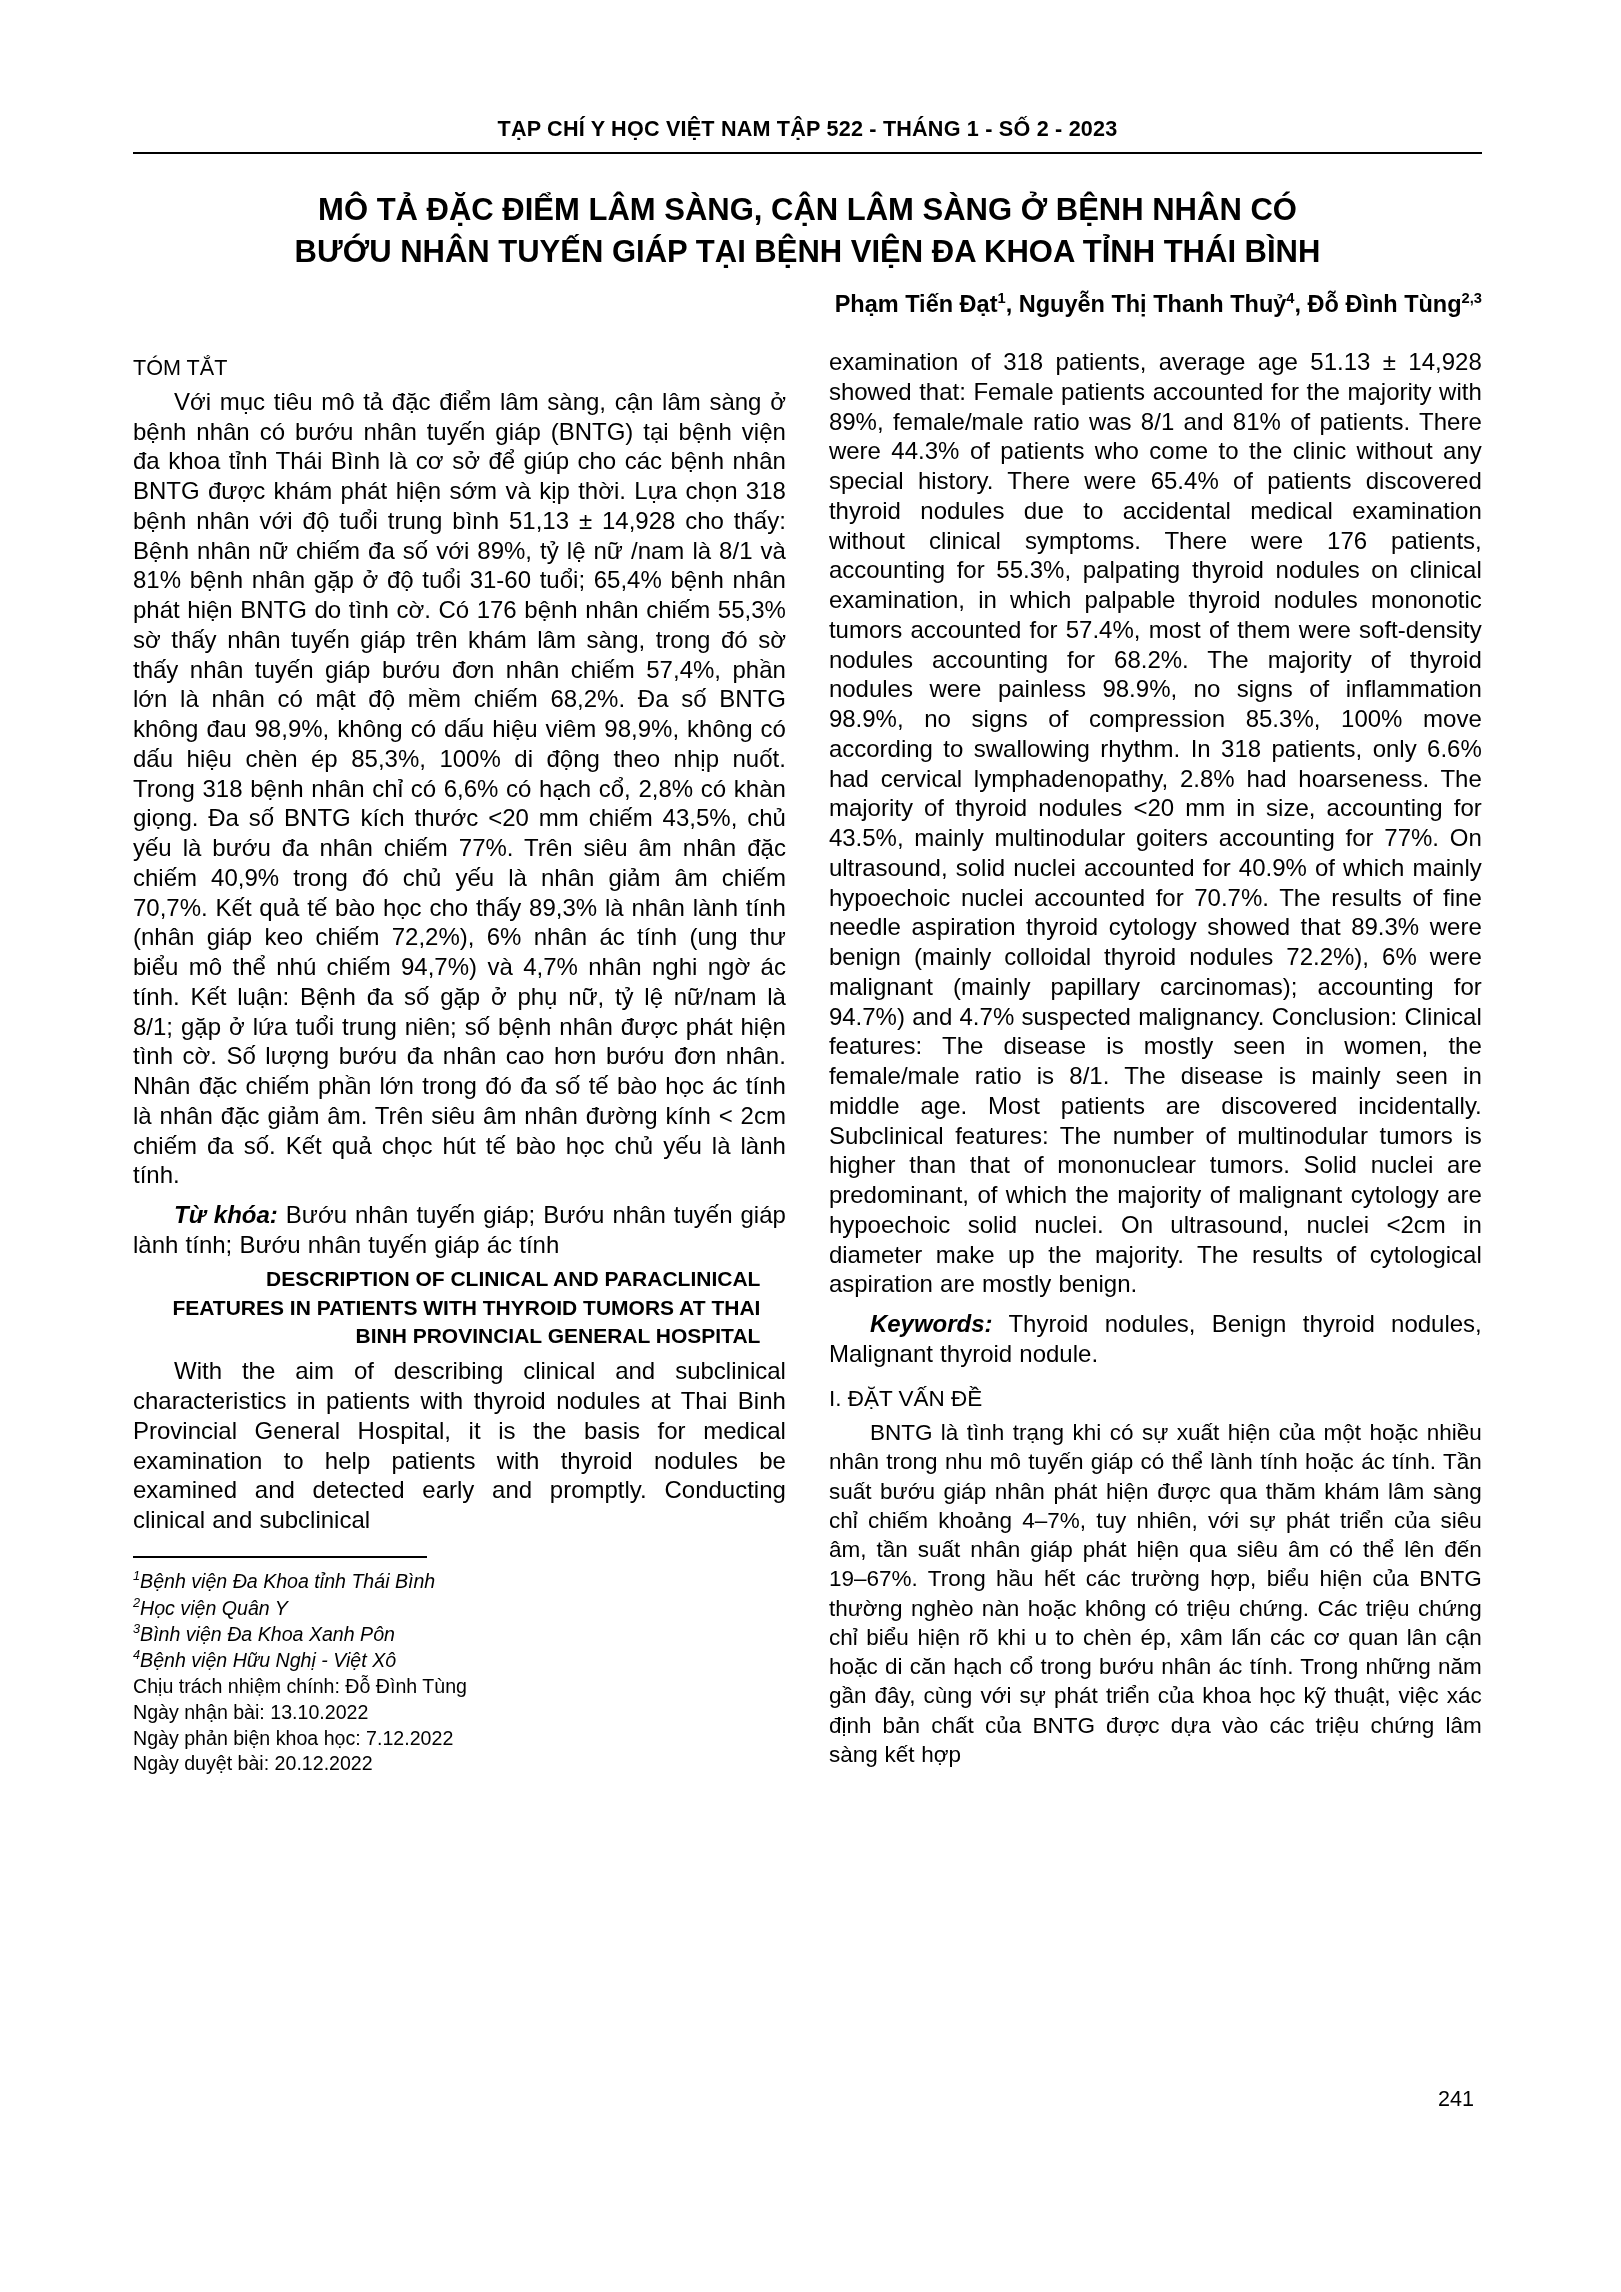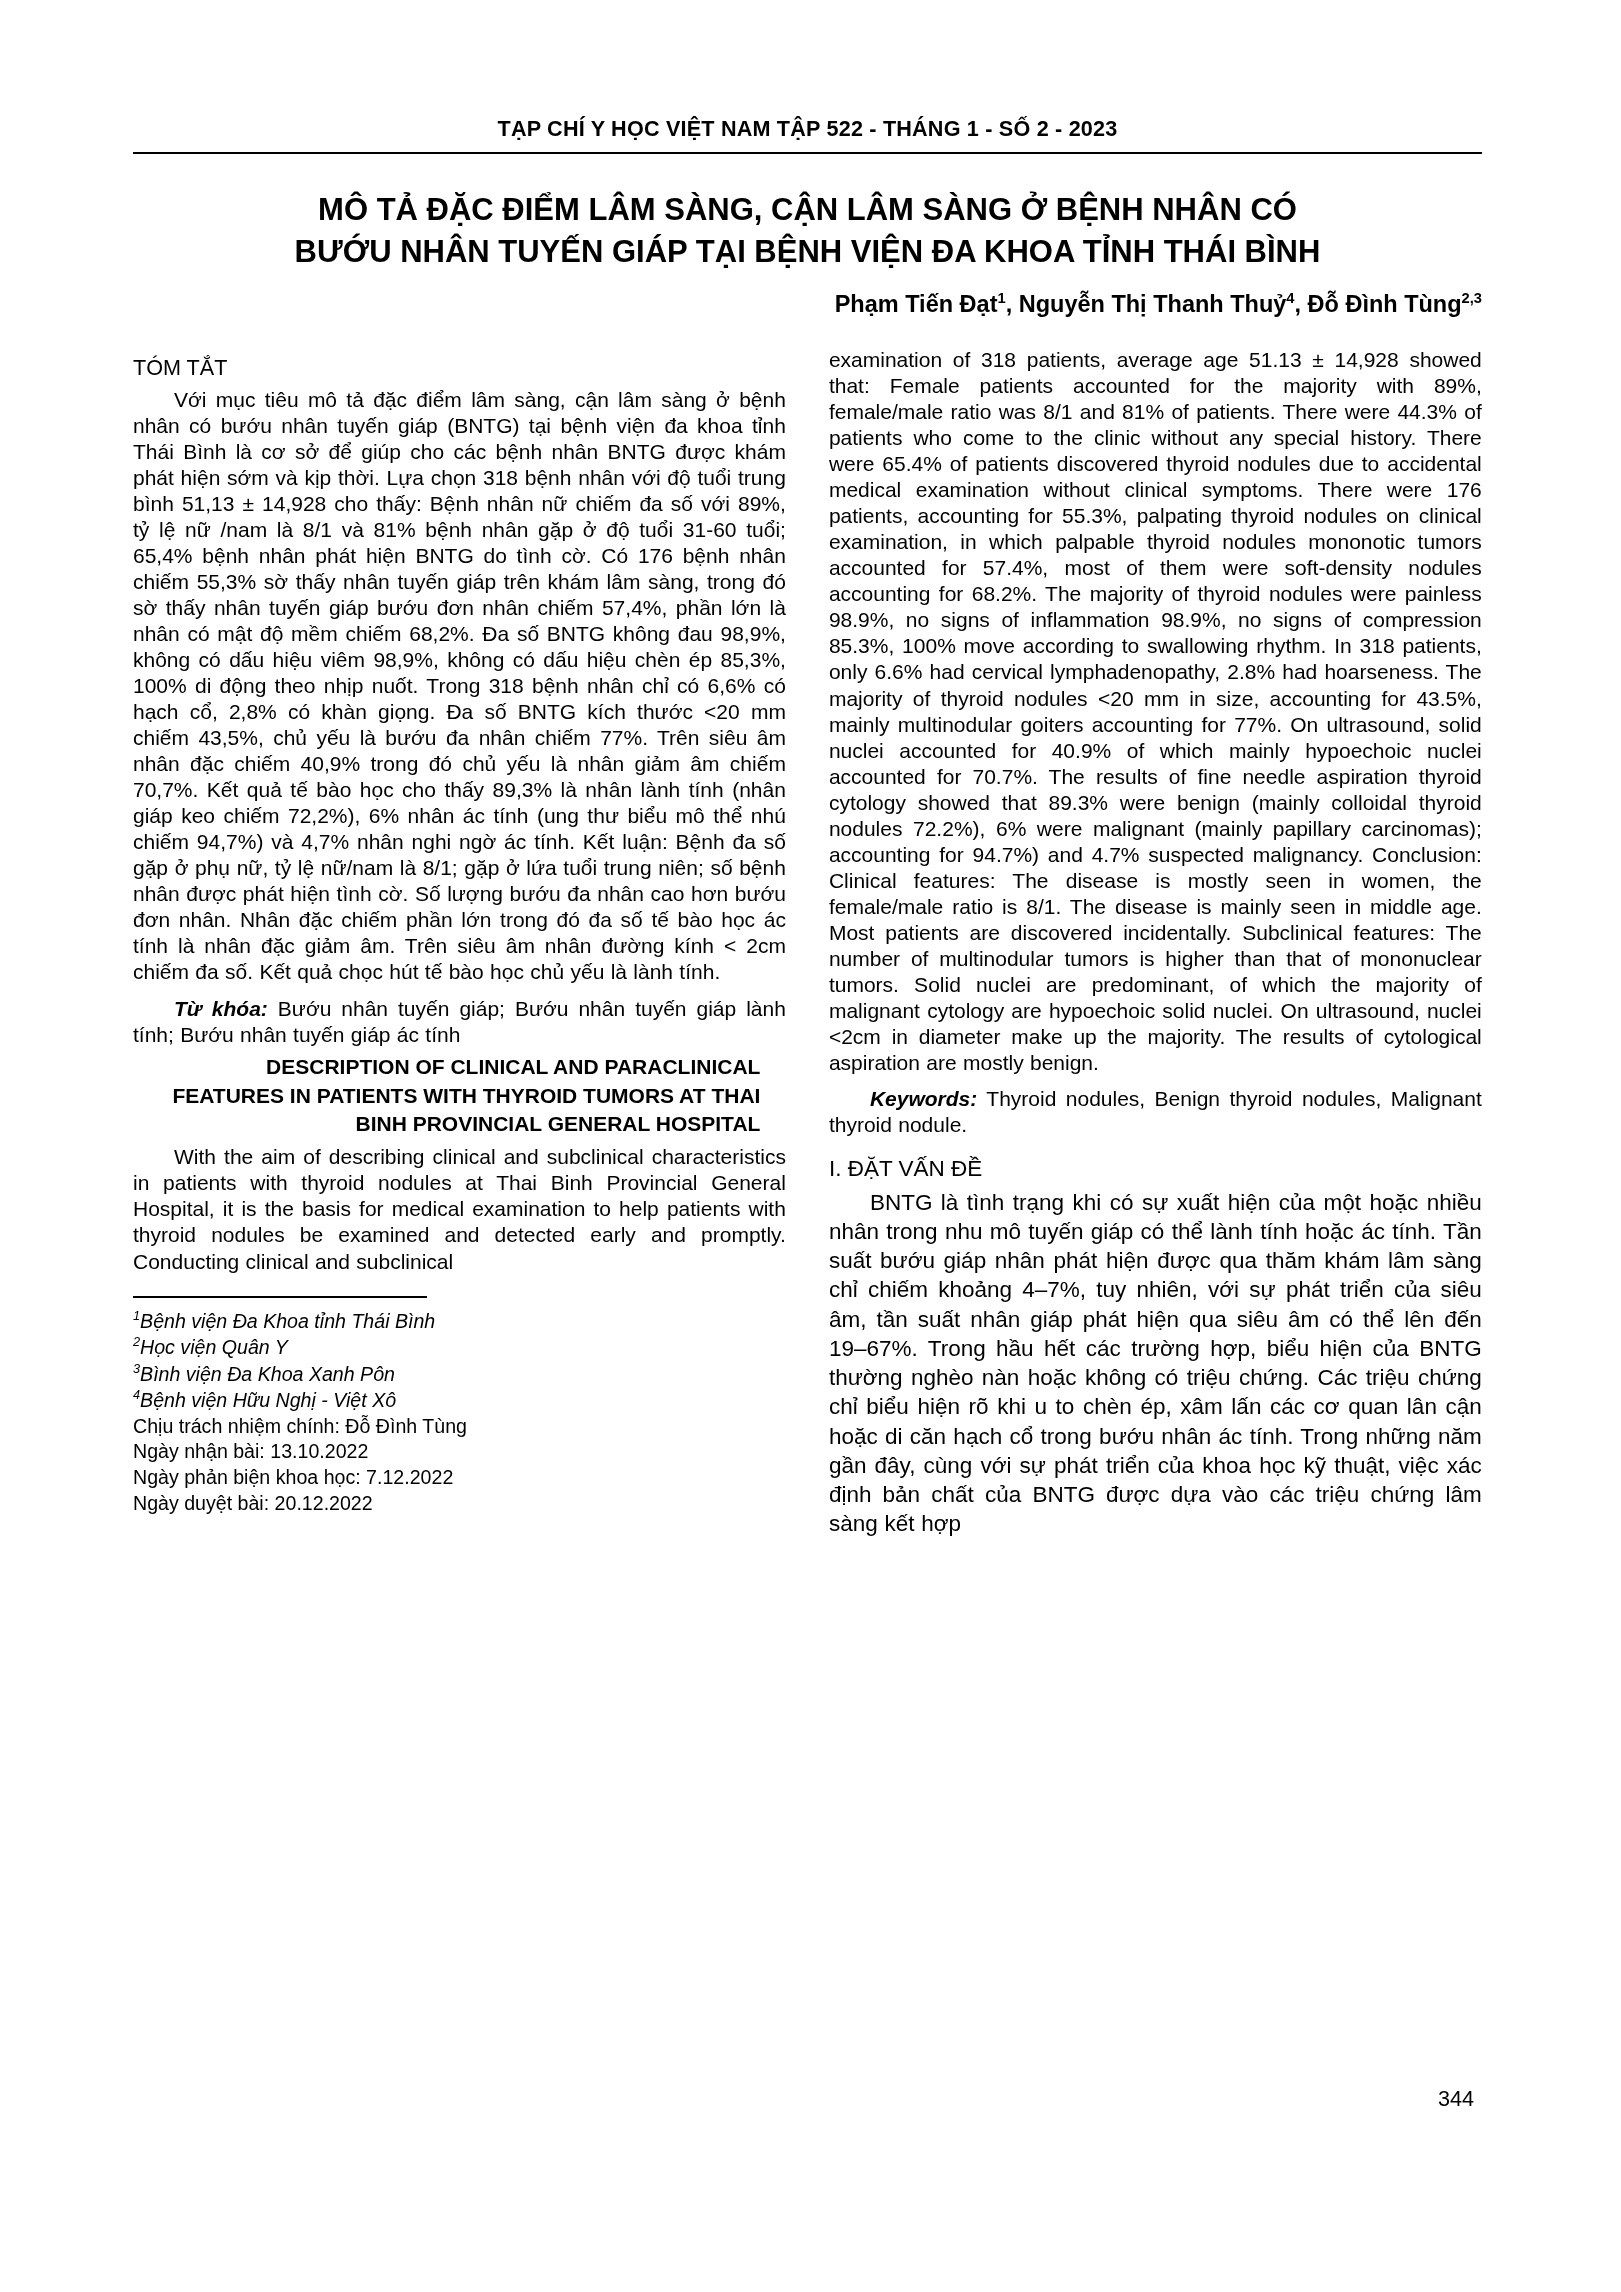"examination of 318 patients, average" p.body { font-size: 21px -> 24px }
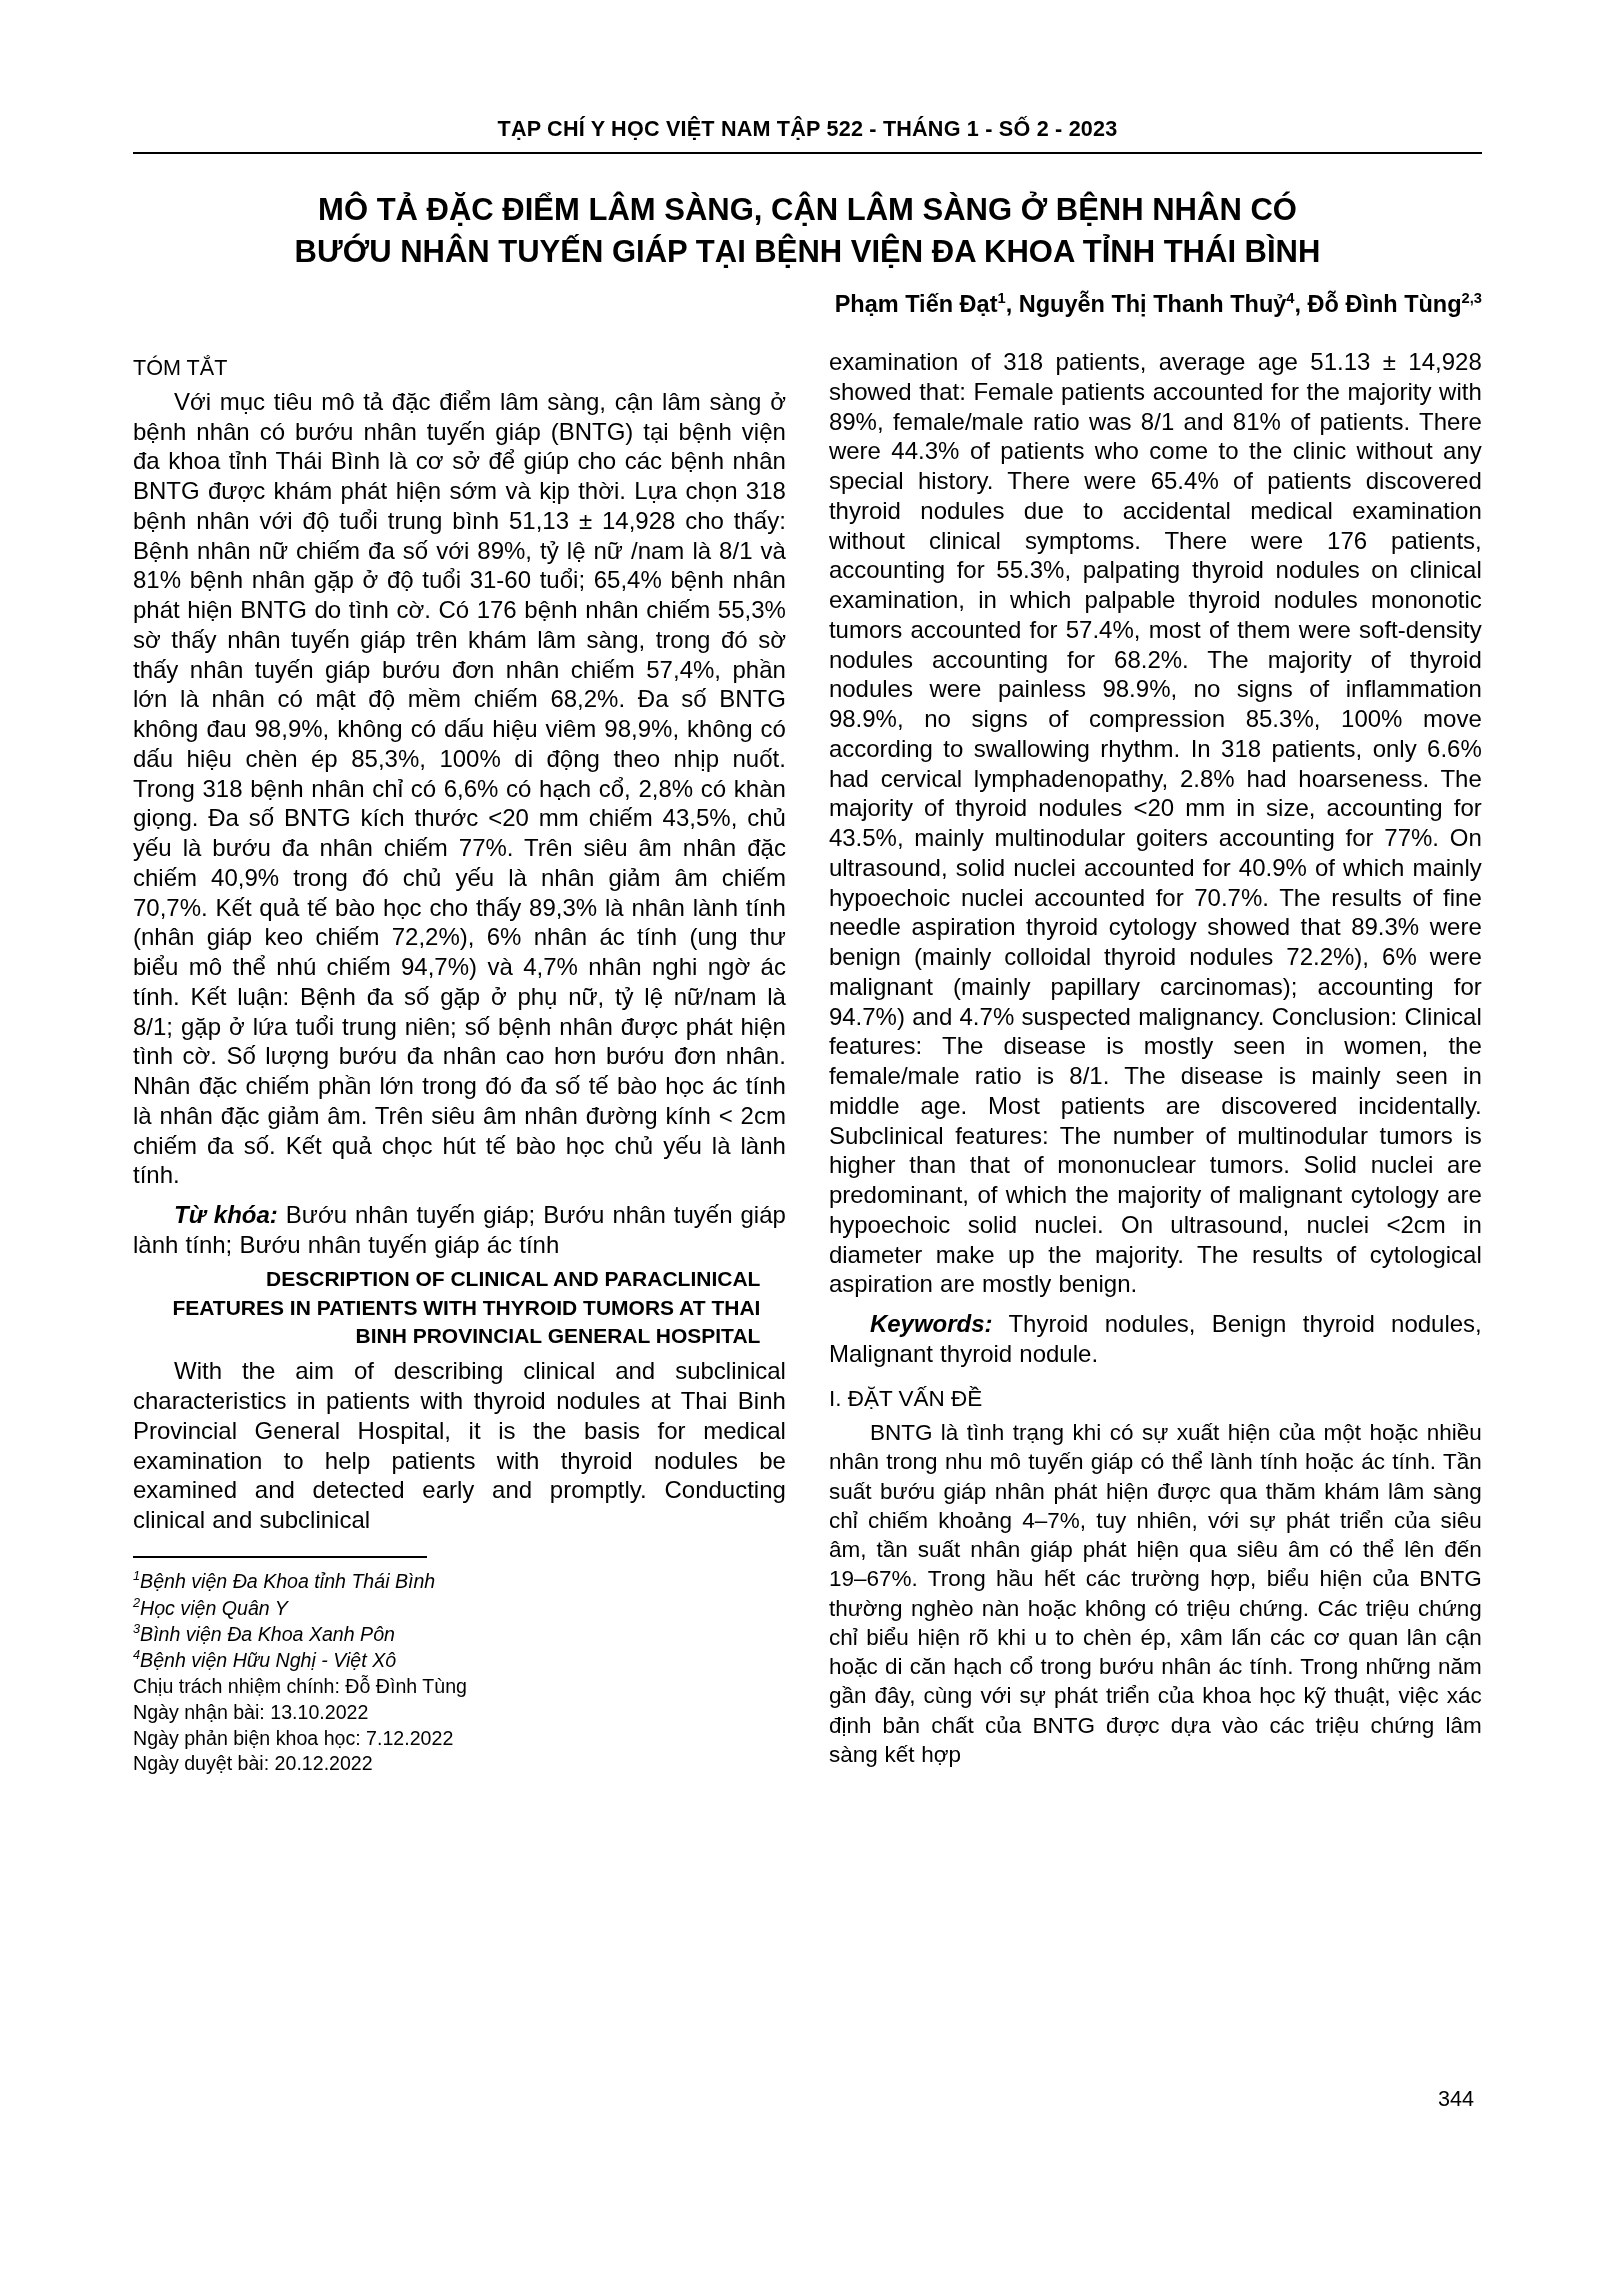"344" div.page-number { text: 344 -> 241 }
